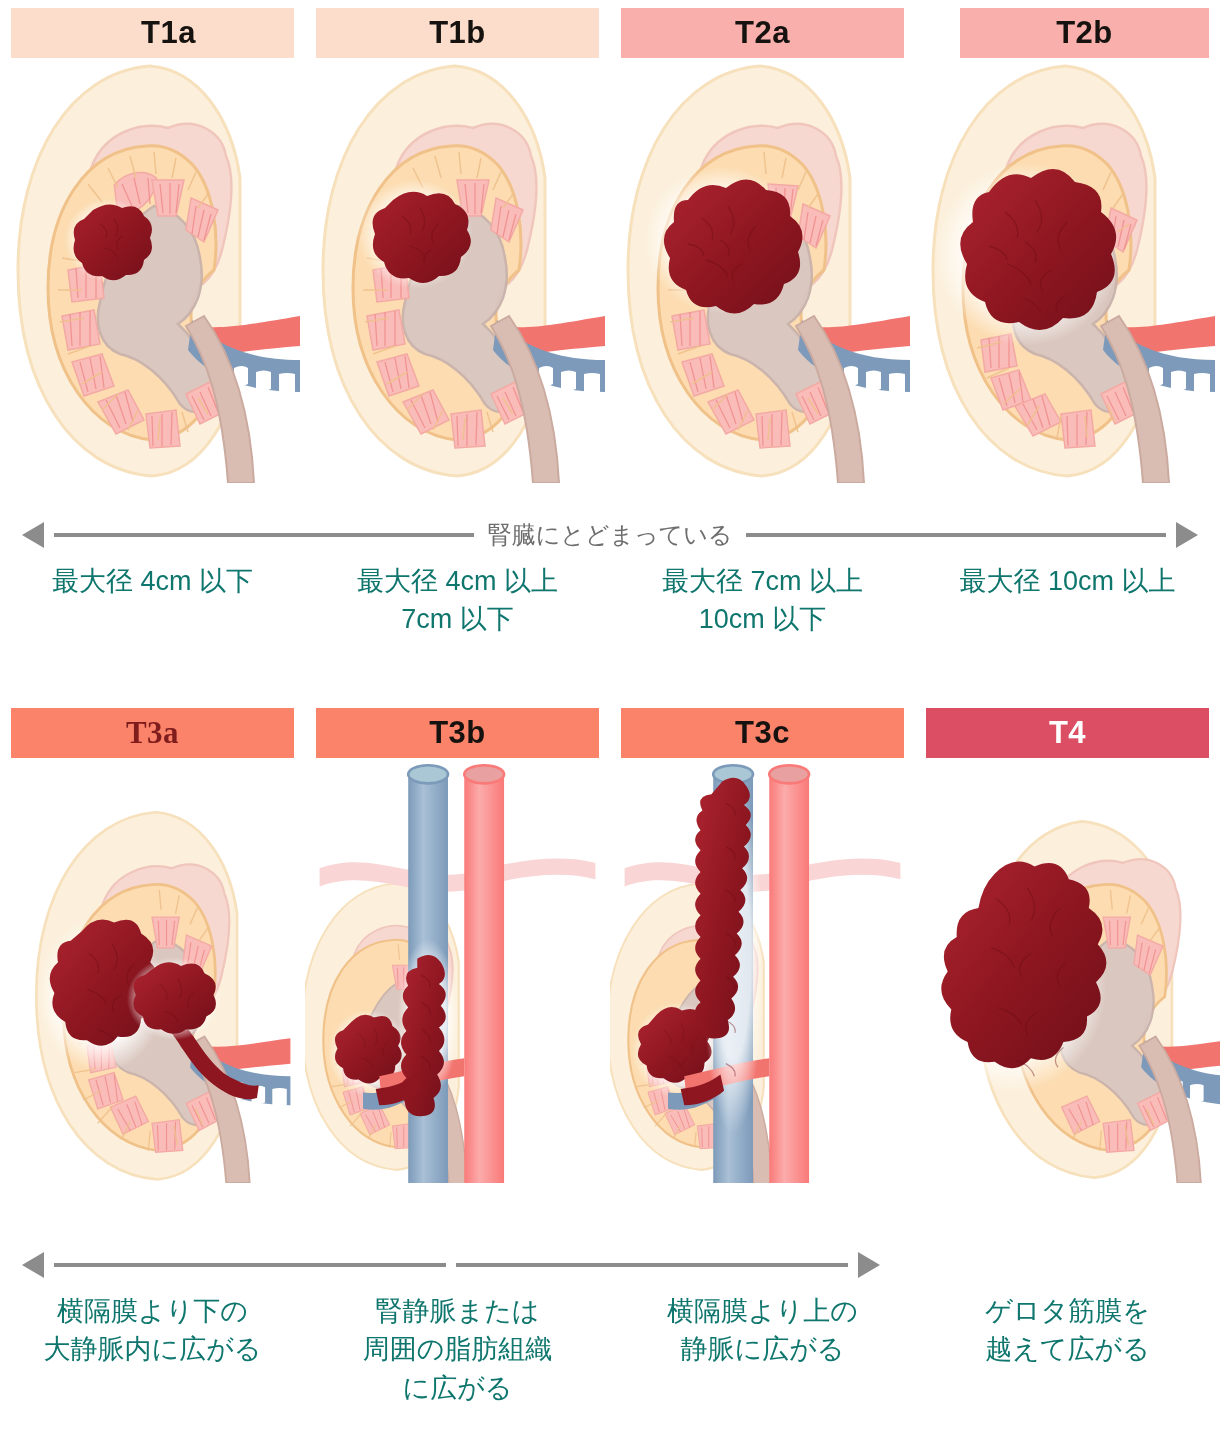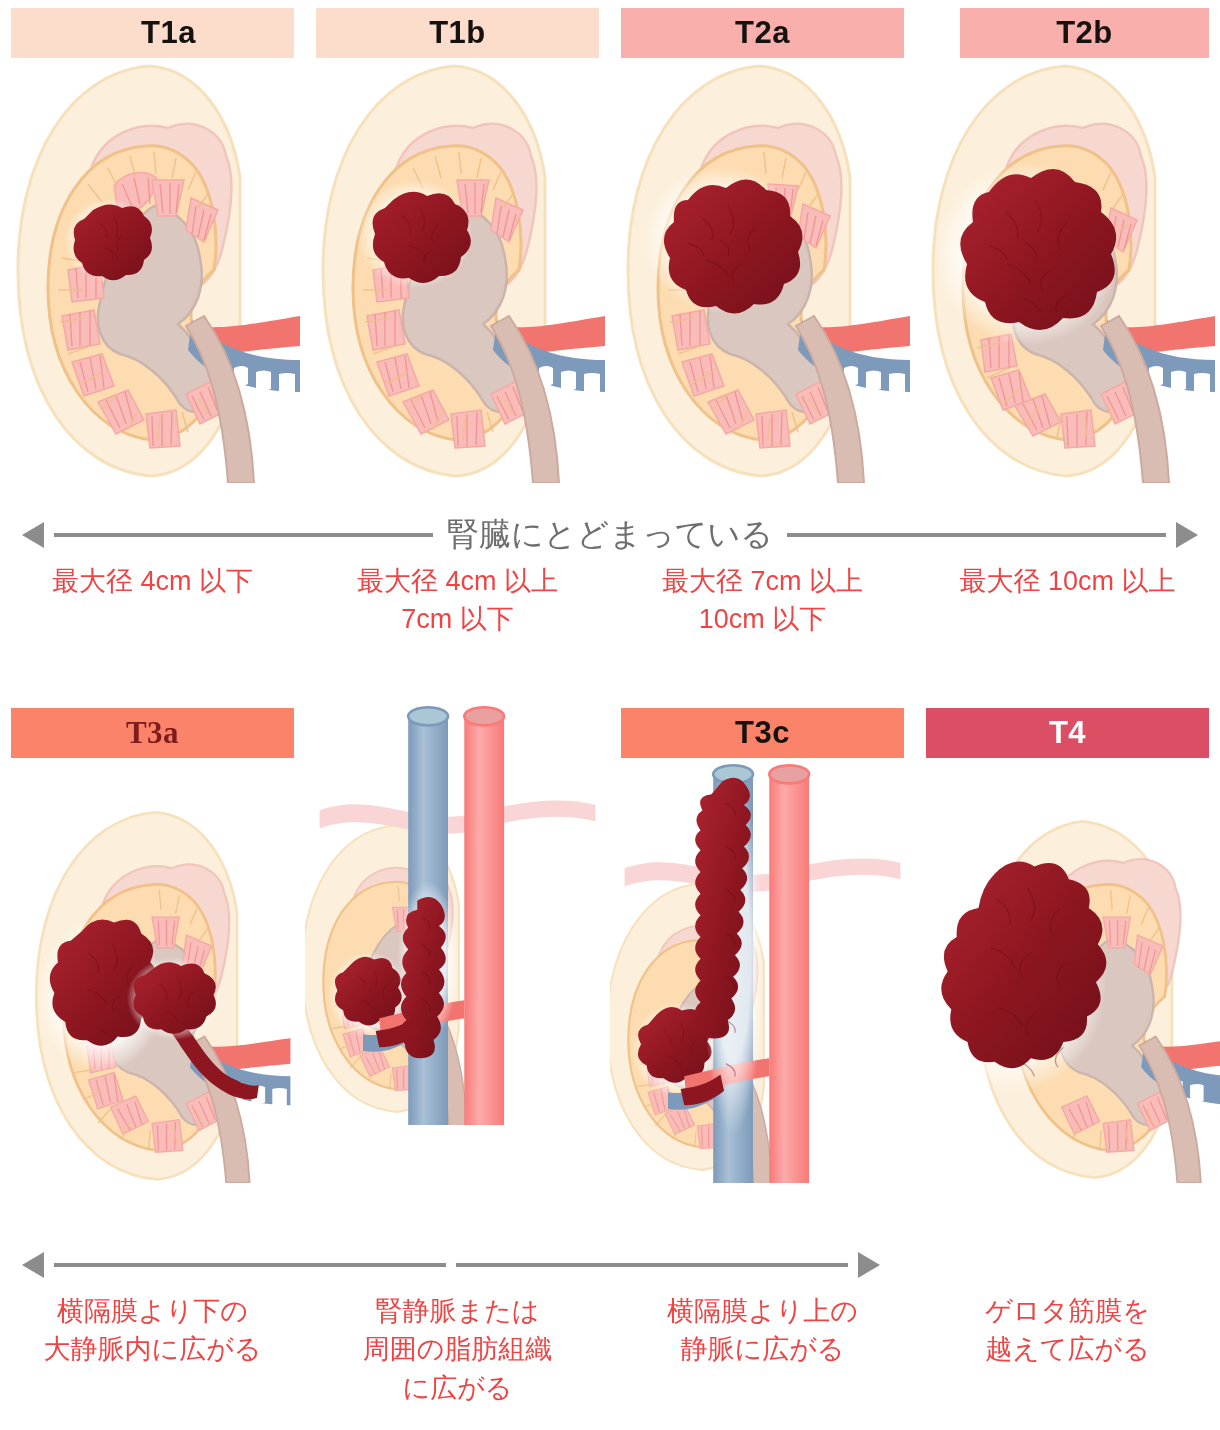"腎臓にとどまっている" .arrow-band { font-size: 32px -> 24px }
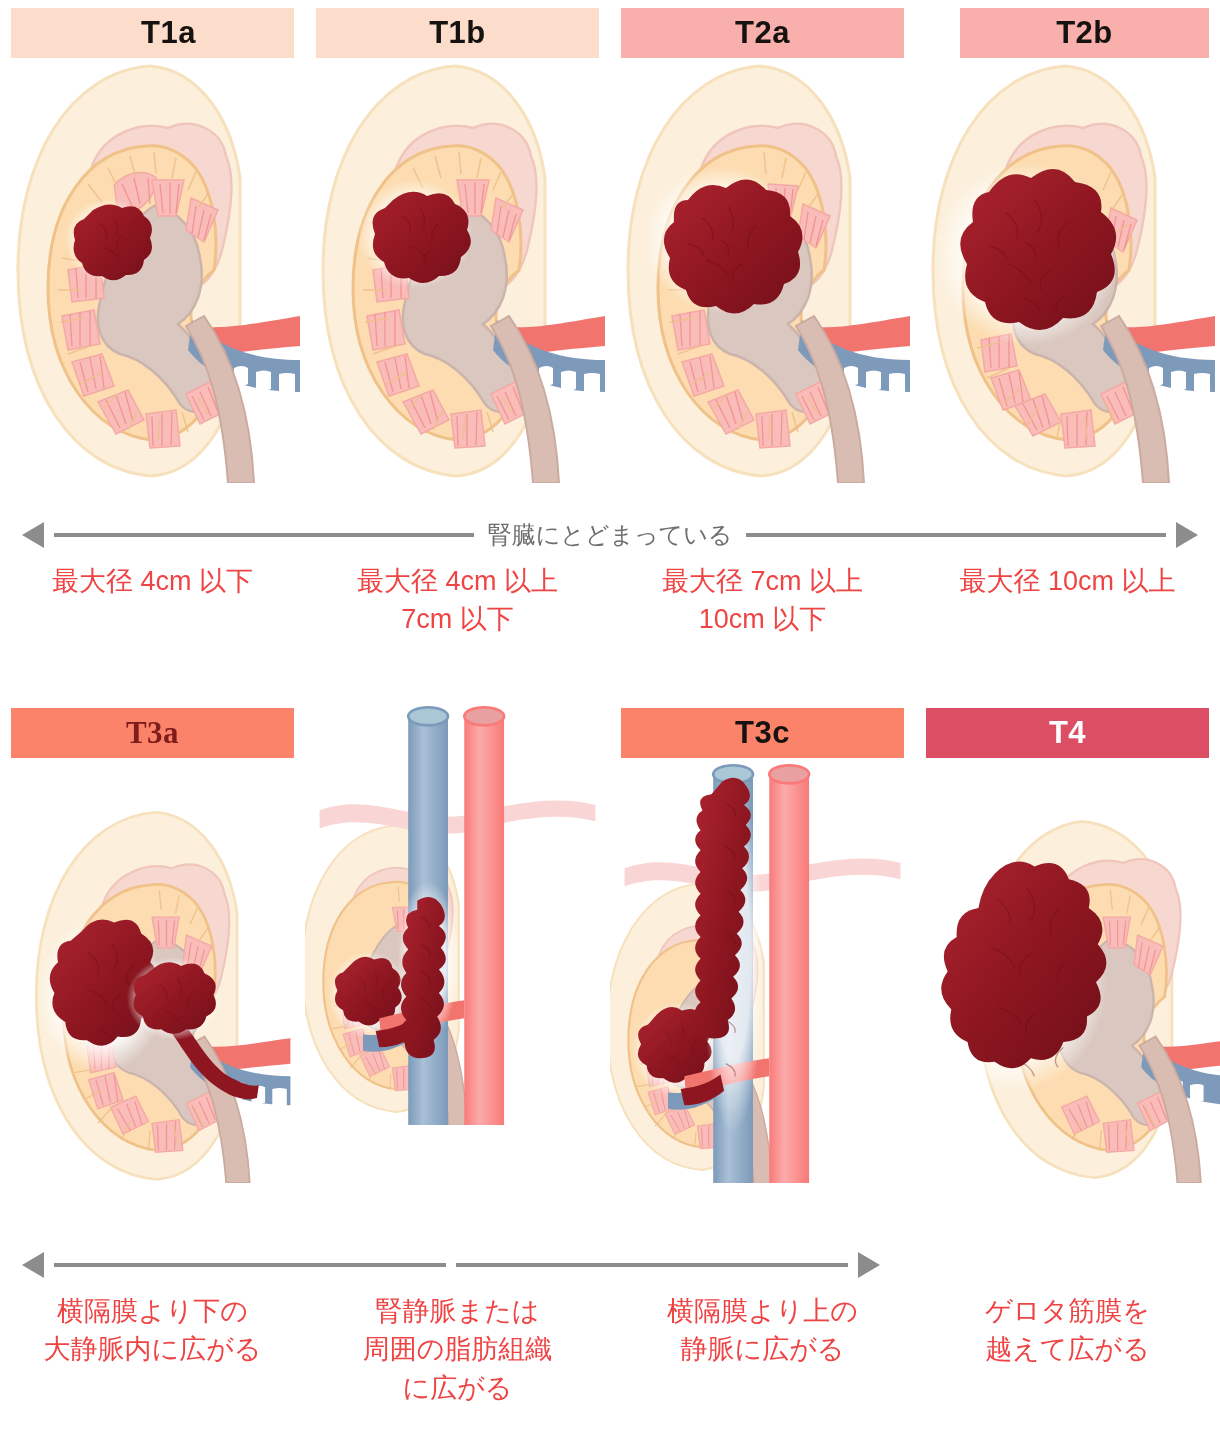"最大径 4cm 以下" .caption { color: #ef4444 -> #0f766e }
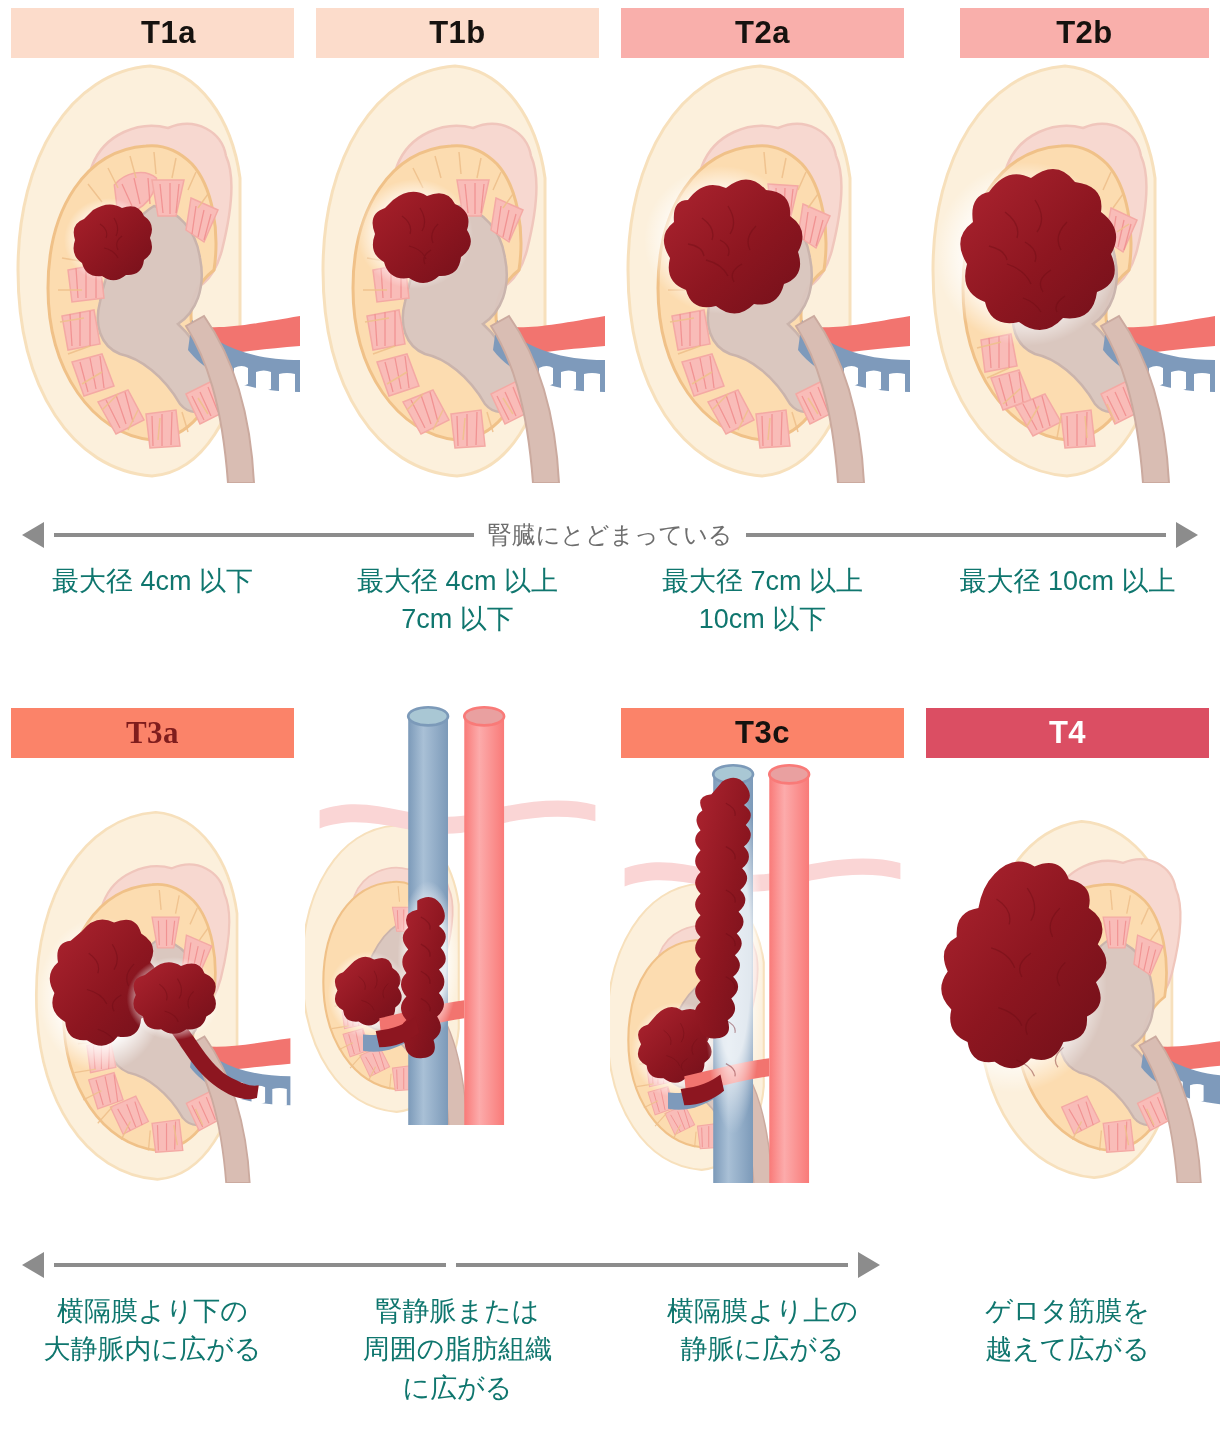"T3b" div.stage-header { html: none -> <div> <span>T3b</span> </div> }
